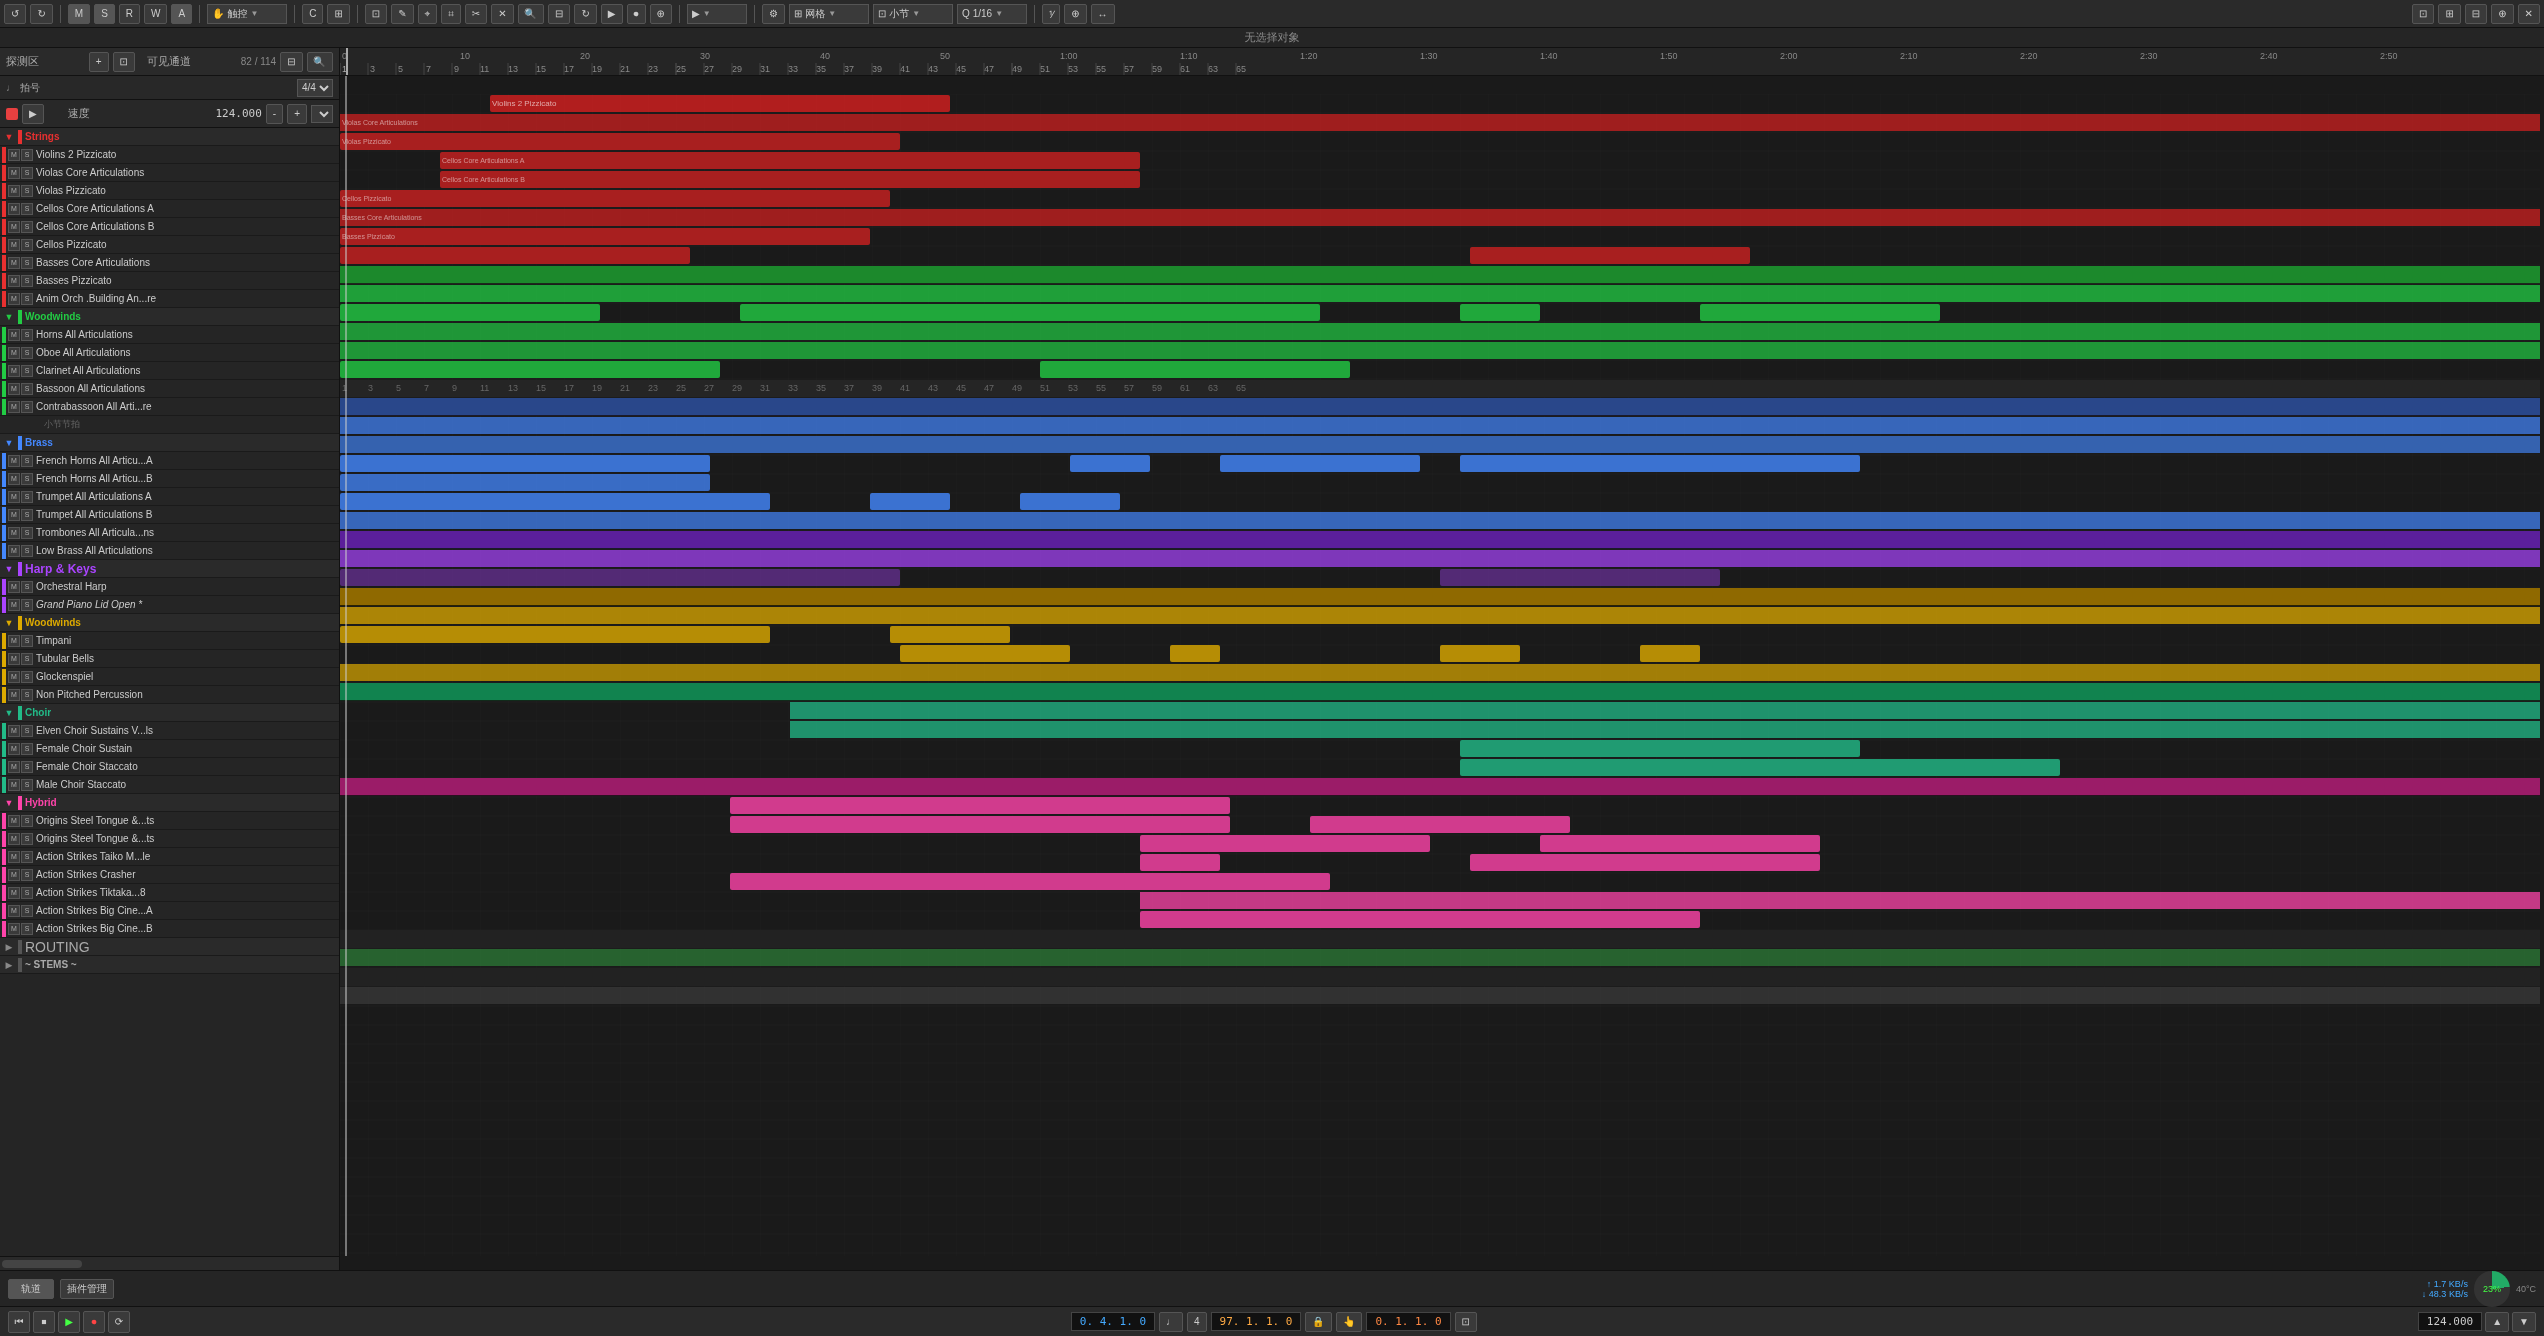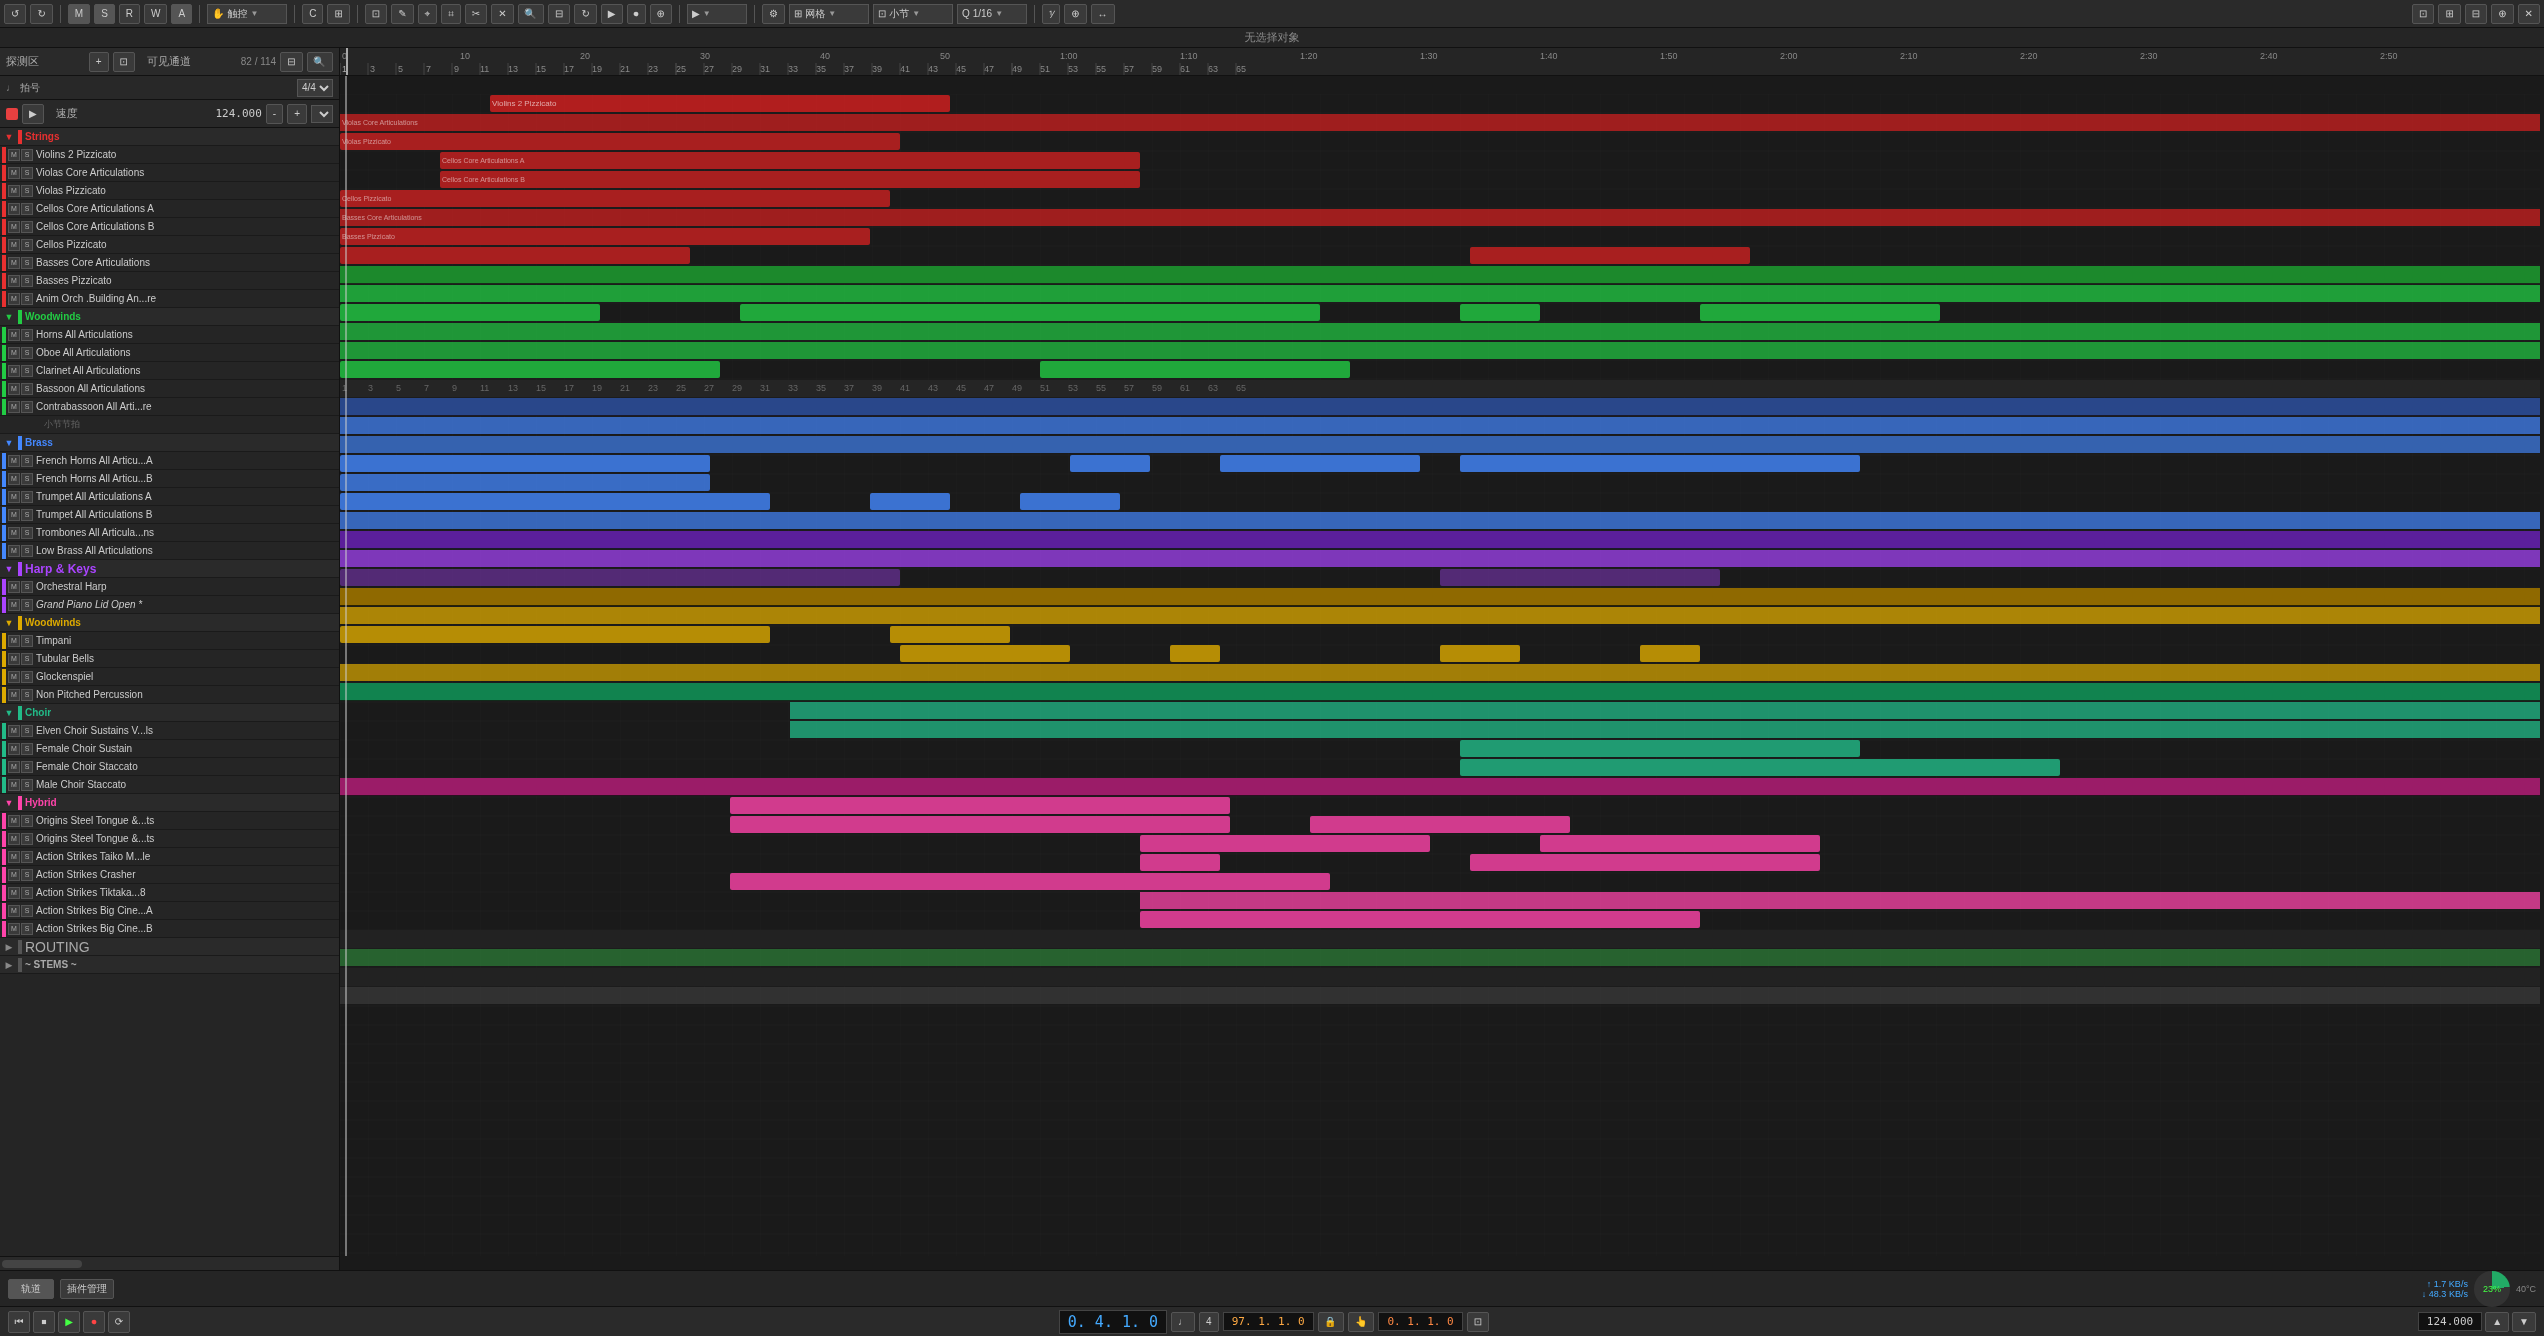"速度" span { margin-left: 8px -> 20px }
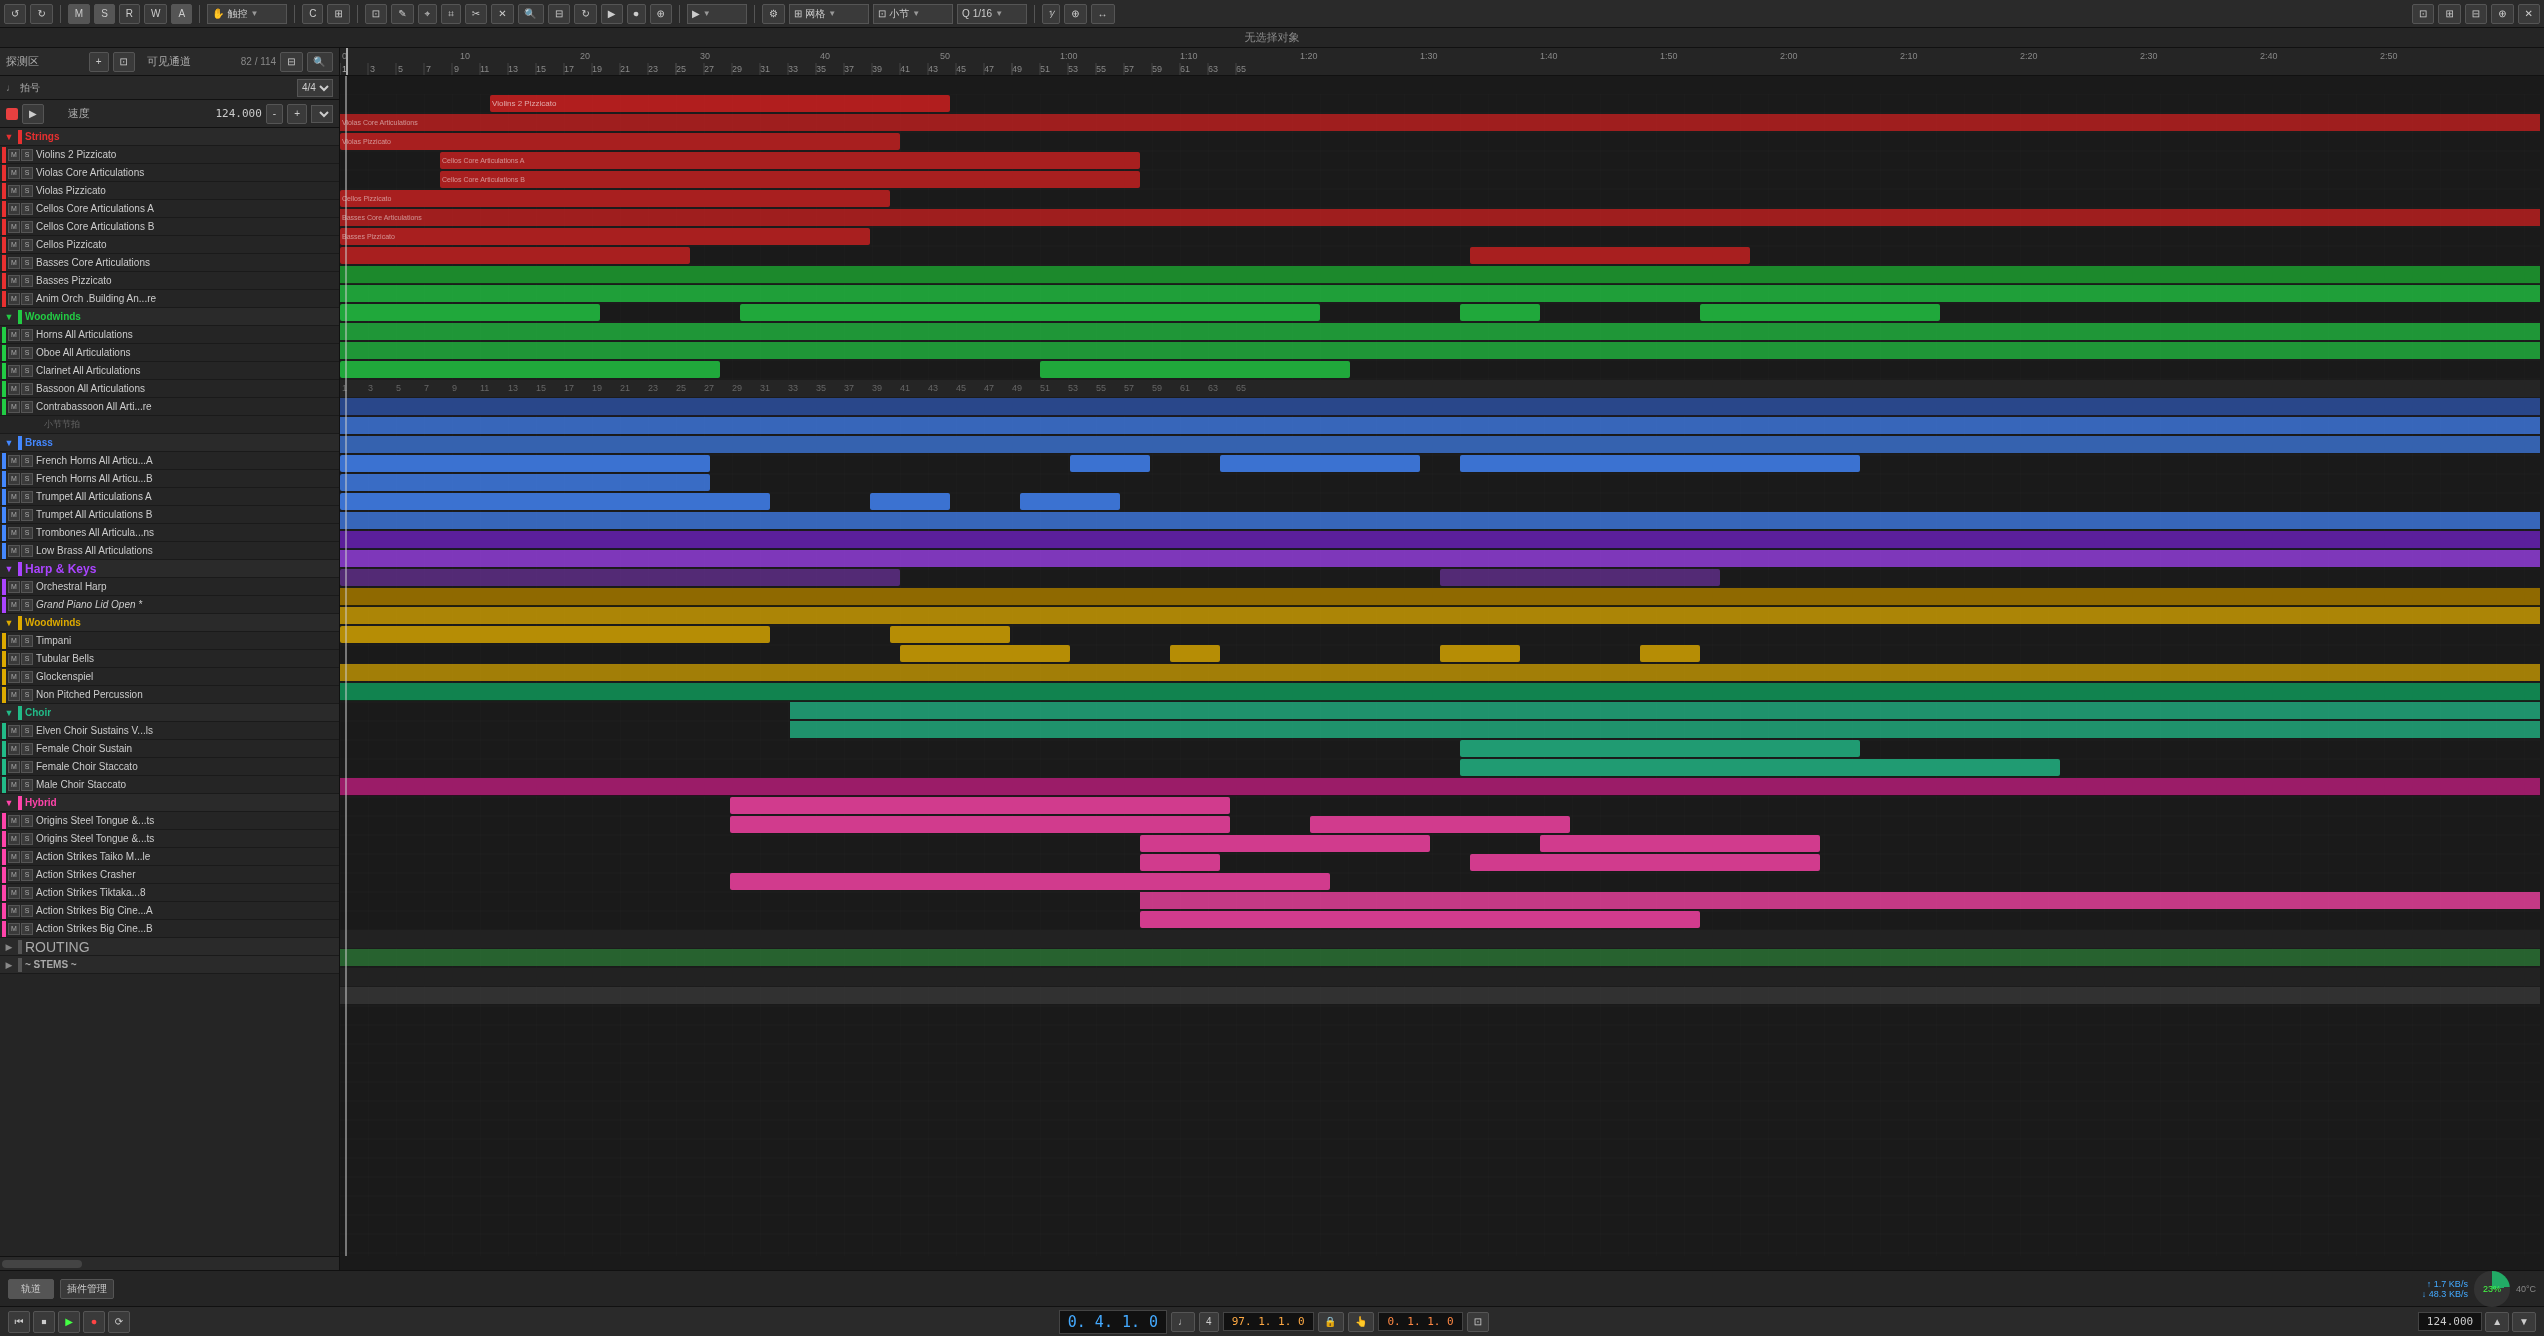"0. 4. 1. 0" div.time-display { font-size: 15px -> 11px }
